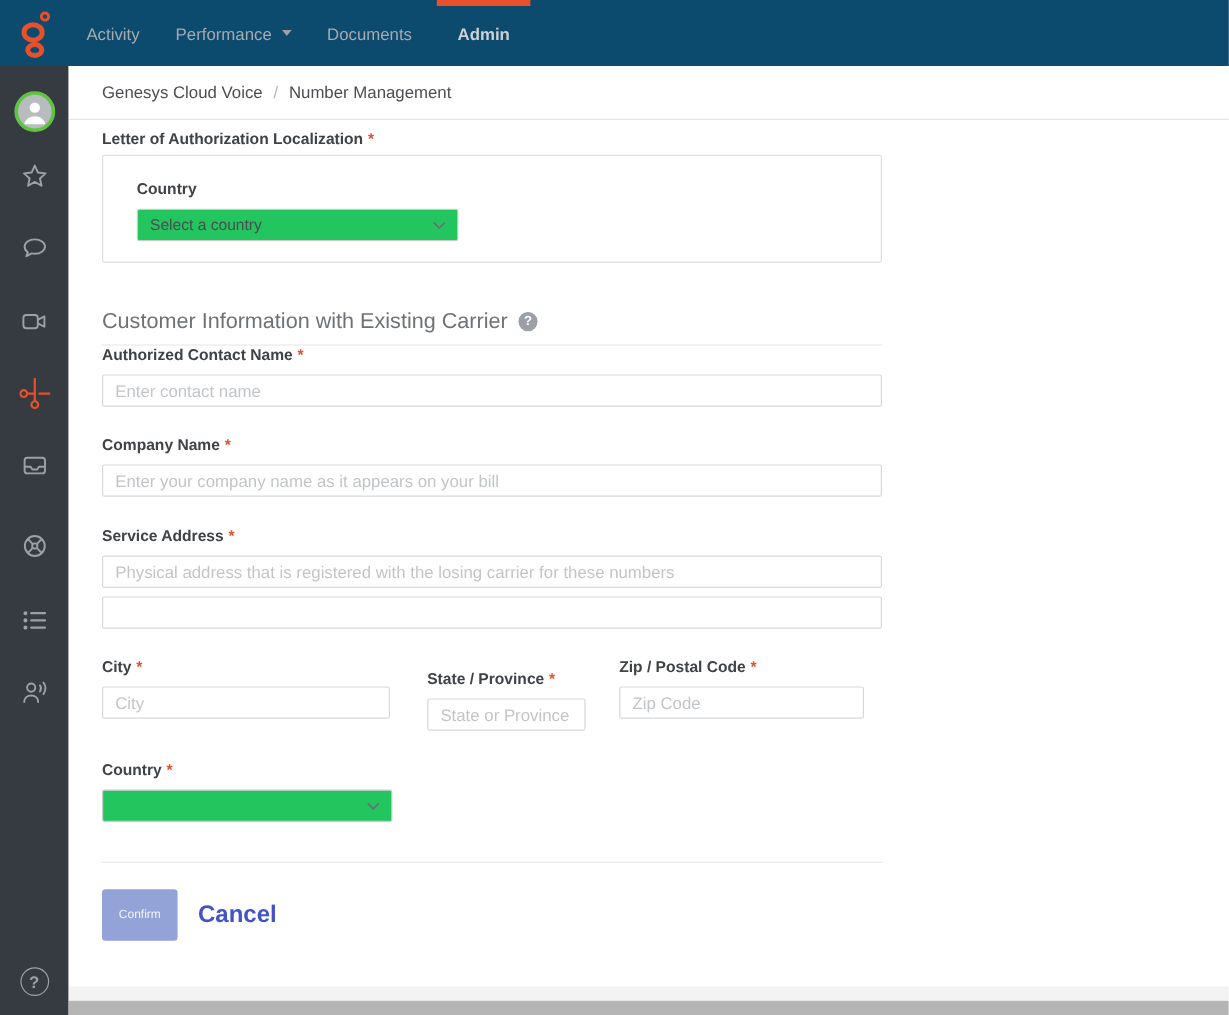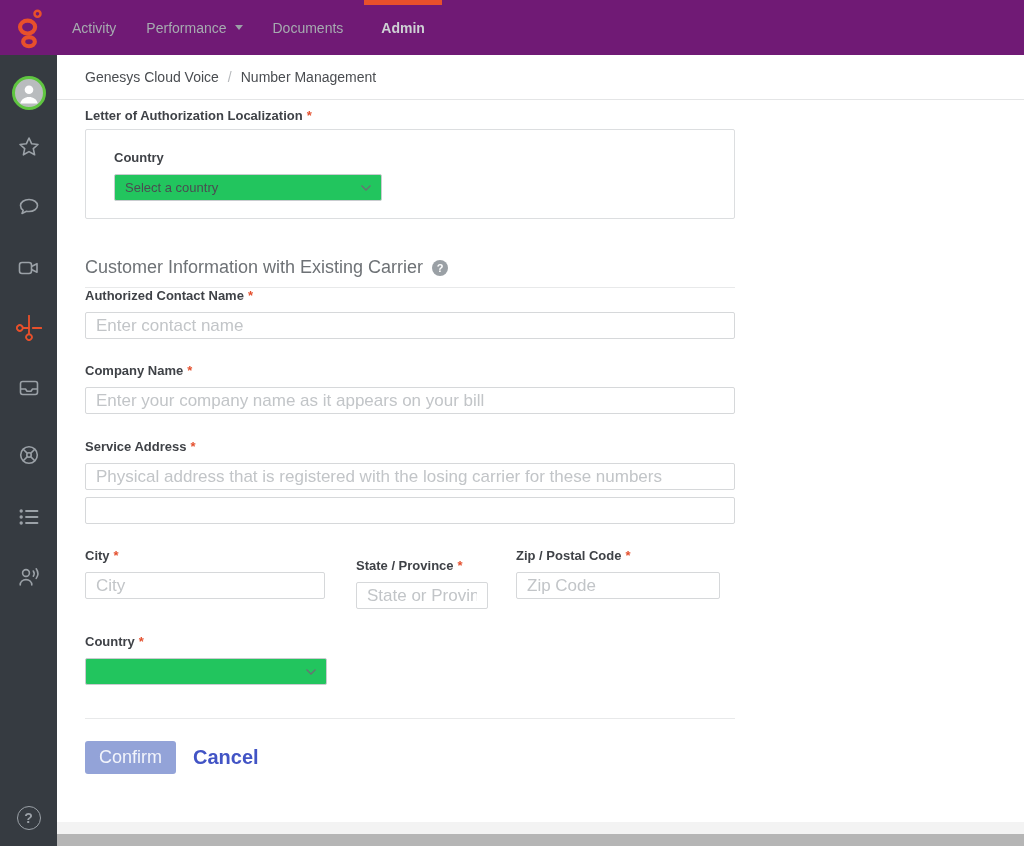"Activity" .topnav { background: #701a75 -> #0c4a6e }
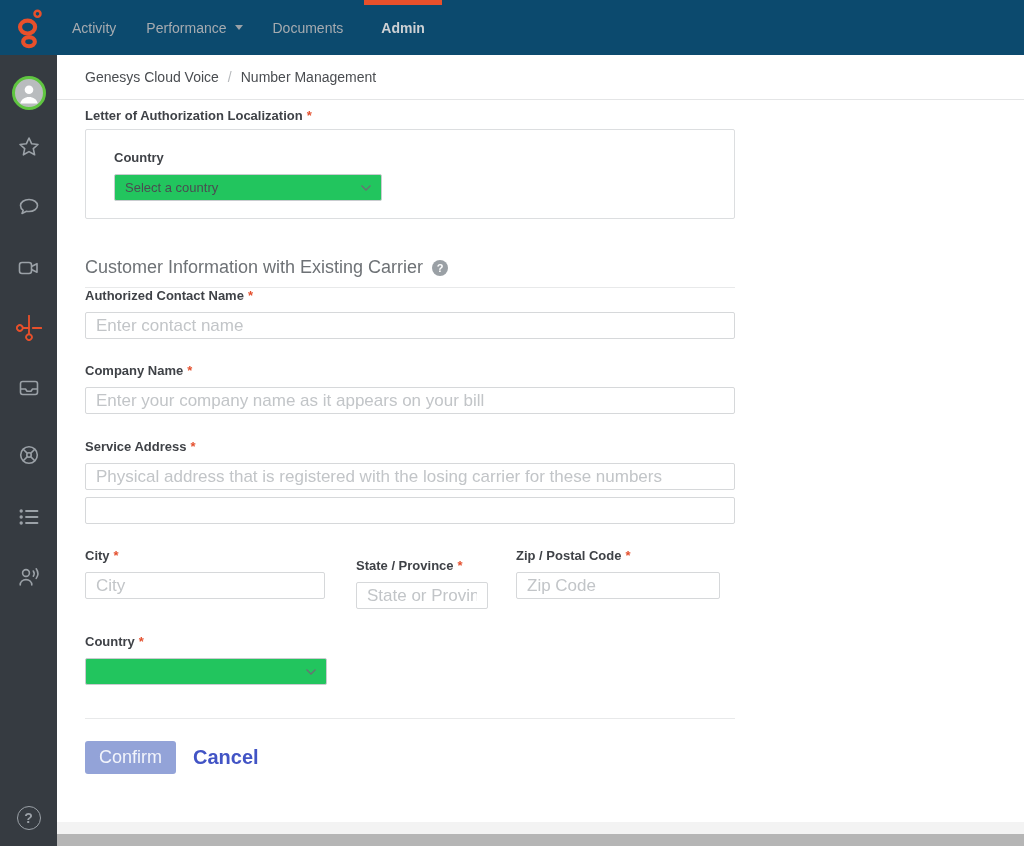"Enter contact name" .txt { font-size: 17px -> 14px }
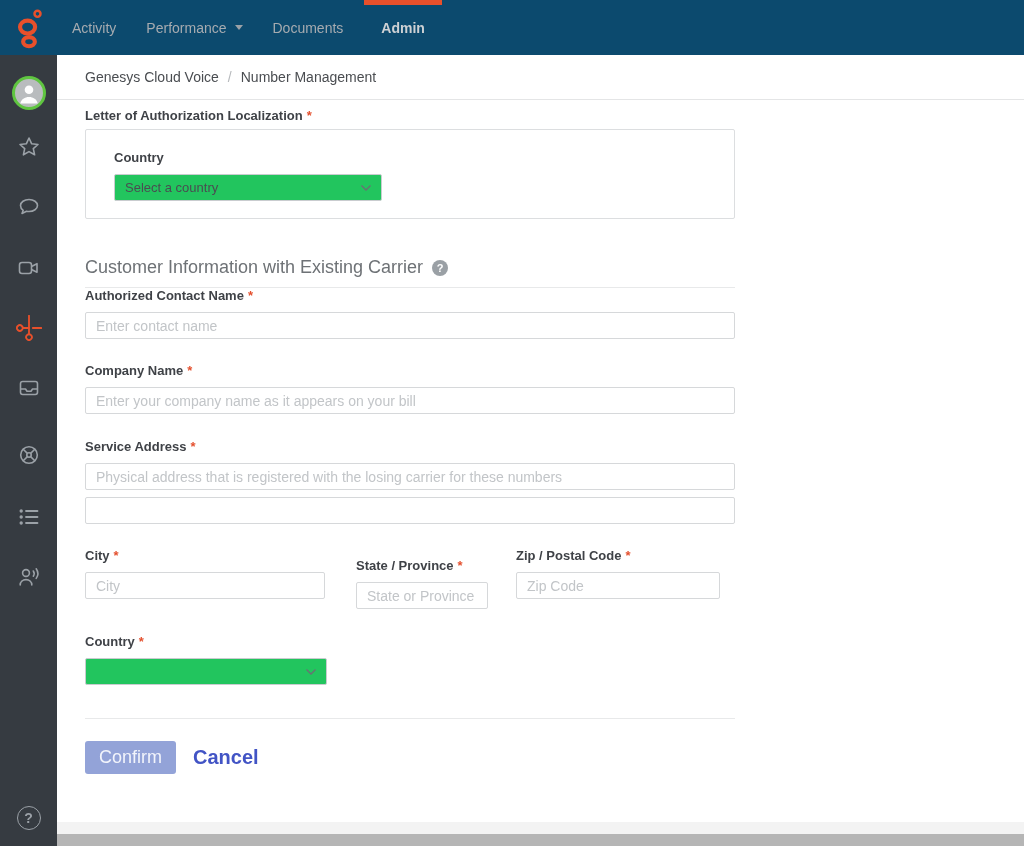"Confirm" .btn-confirm { font-size: 18px -> 10px; height: 33px -> 43px }
